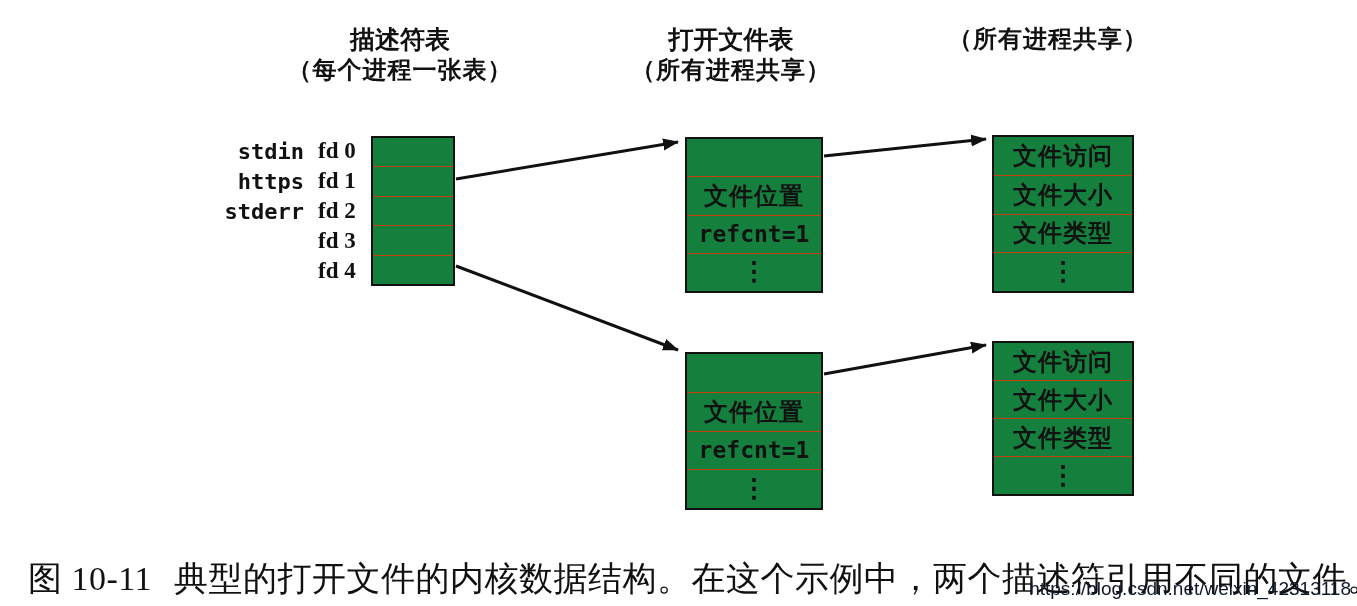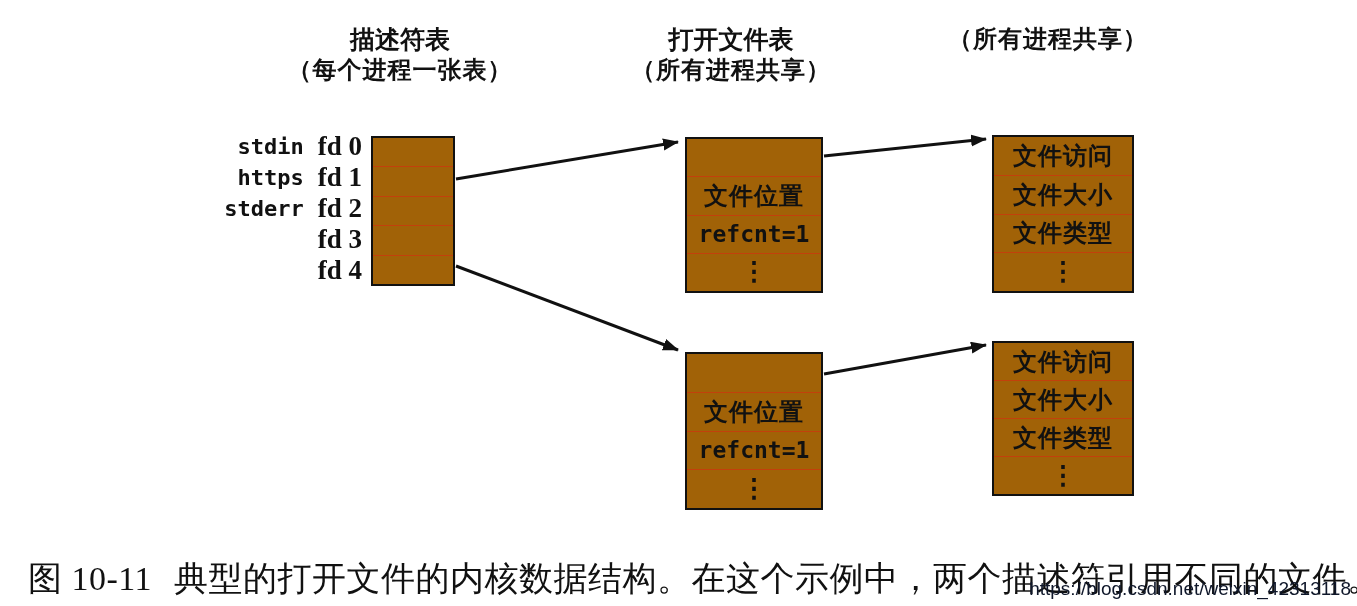"fd 0" .fd-name { font-size: 27px -> 23px }
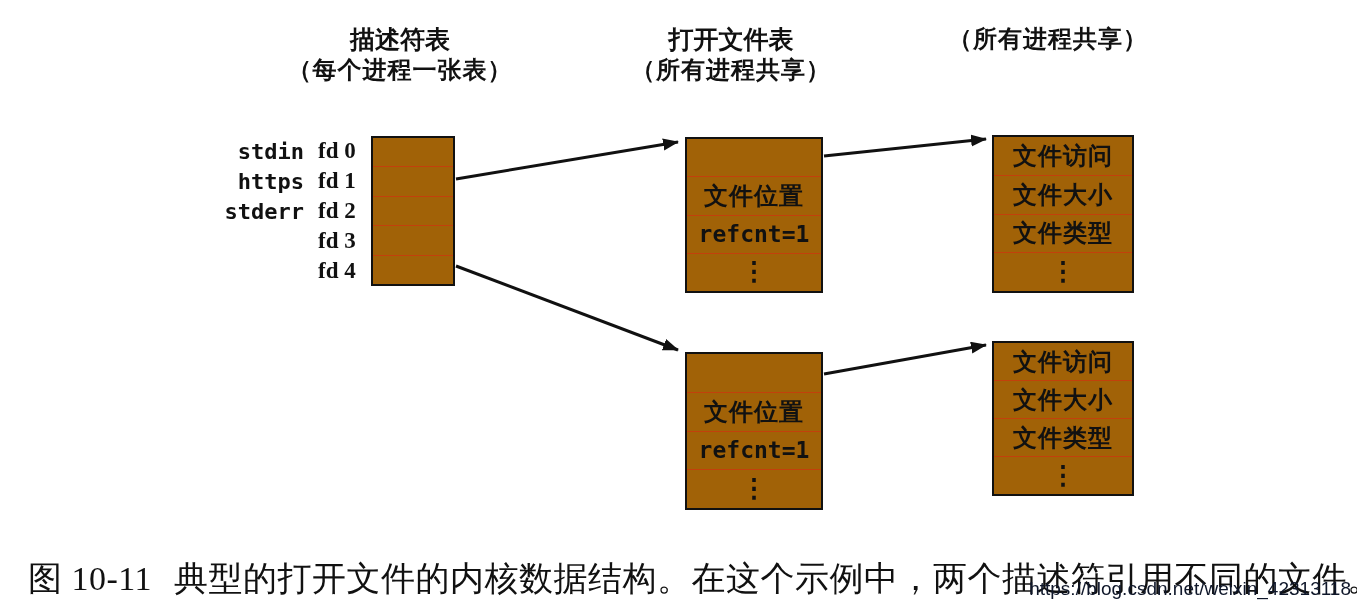"文件访问" .box-table { background: #a16207 -> #15803d }
